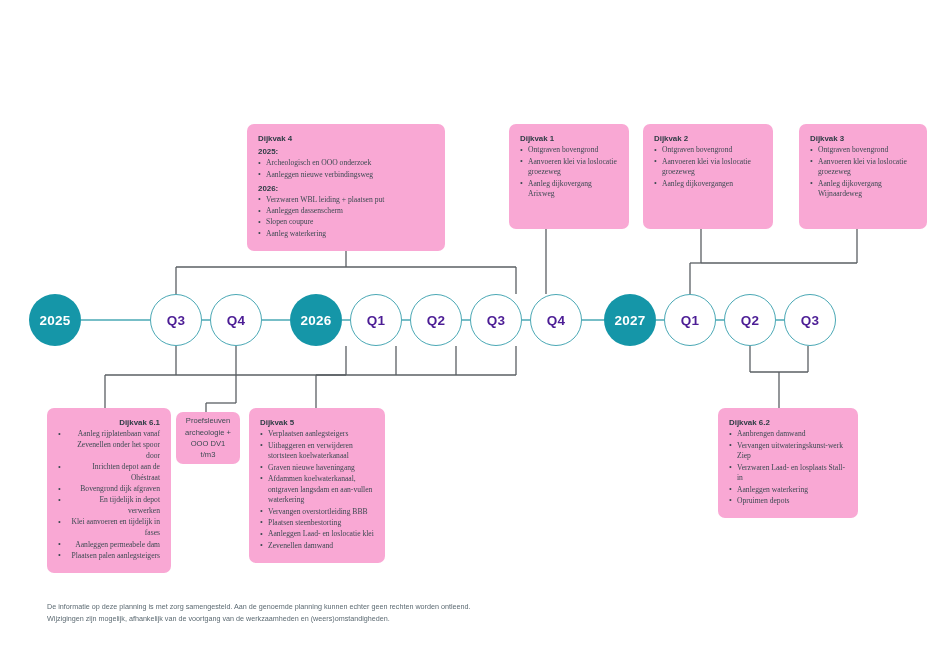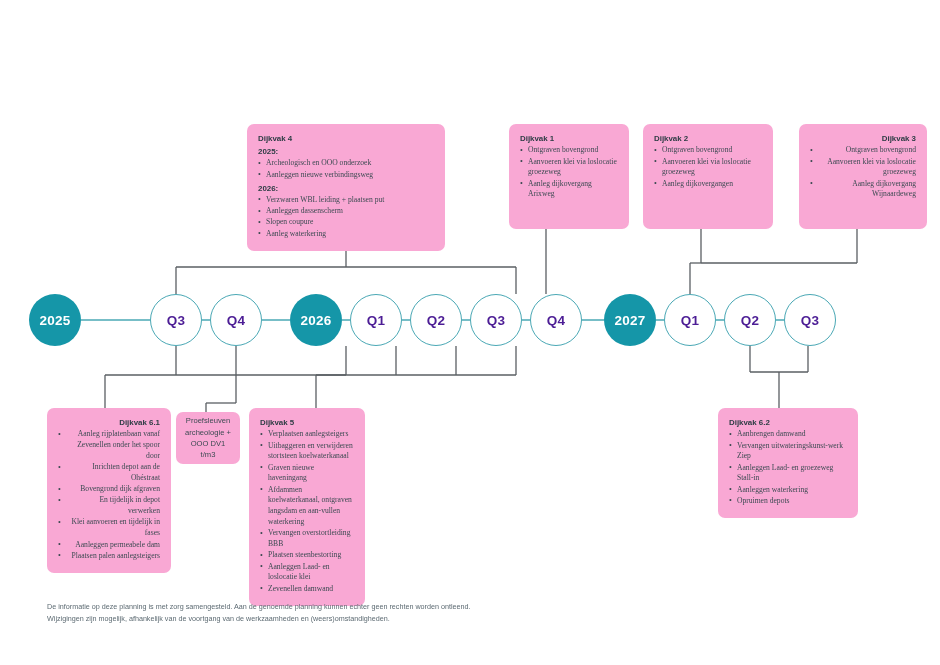"Dijkvak 3" div.box { text-align: right -> none }
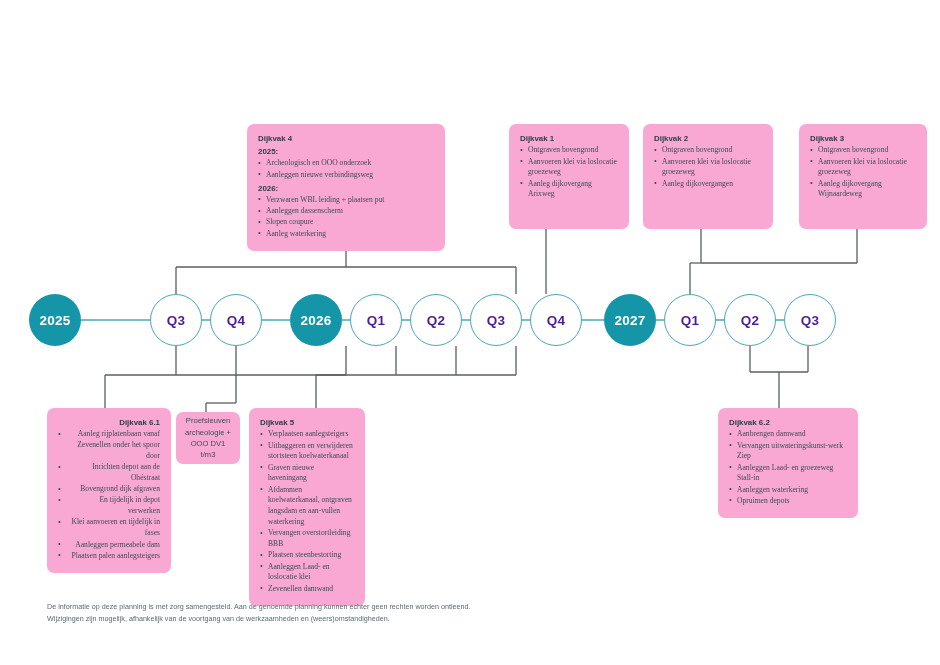"Dijkvak 5" div.box { width: 116px -> 136px }
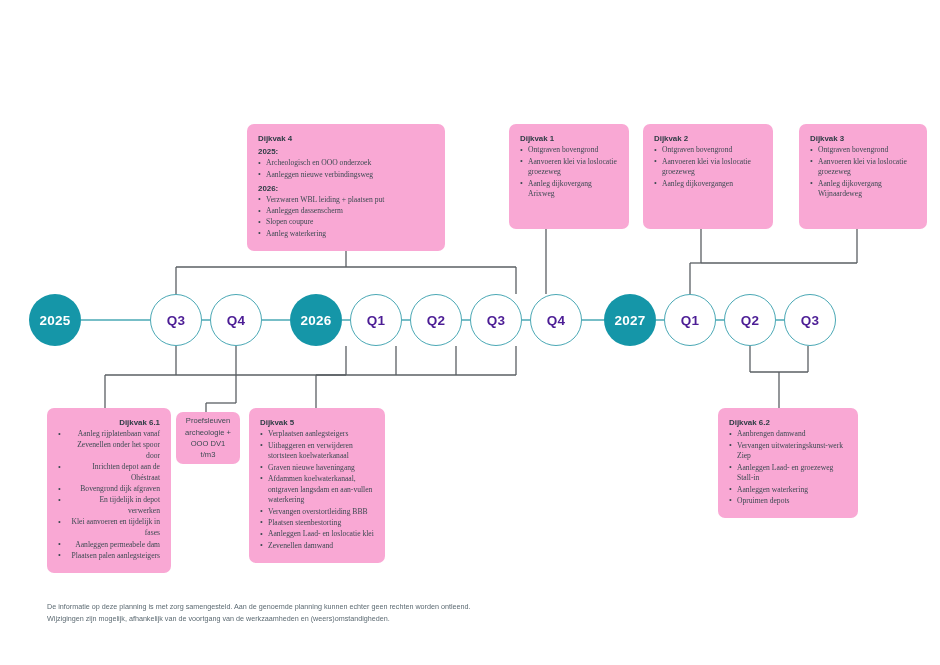"Aanleggen Laad- en groezeweg Stall-in" li { text: Aanleggen Laad- en groezeweg -> Verzwaren Laad- en losplaats }
